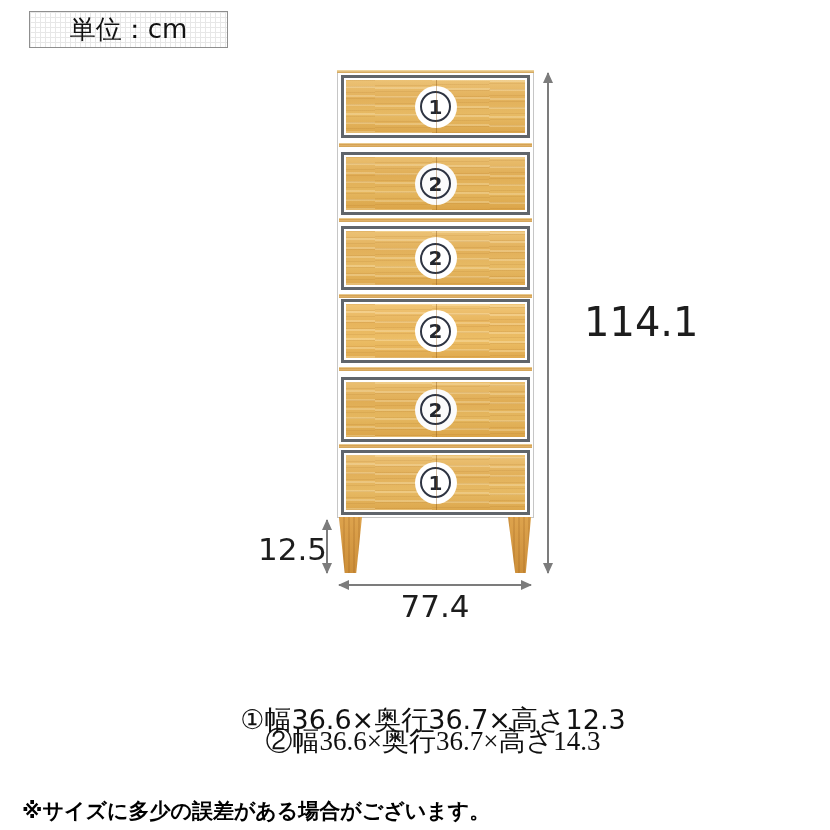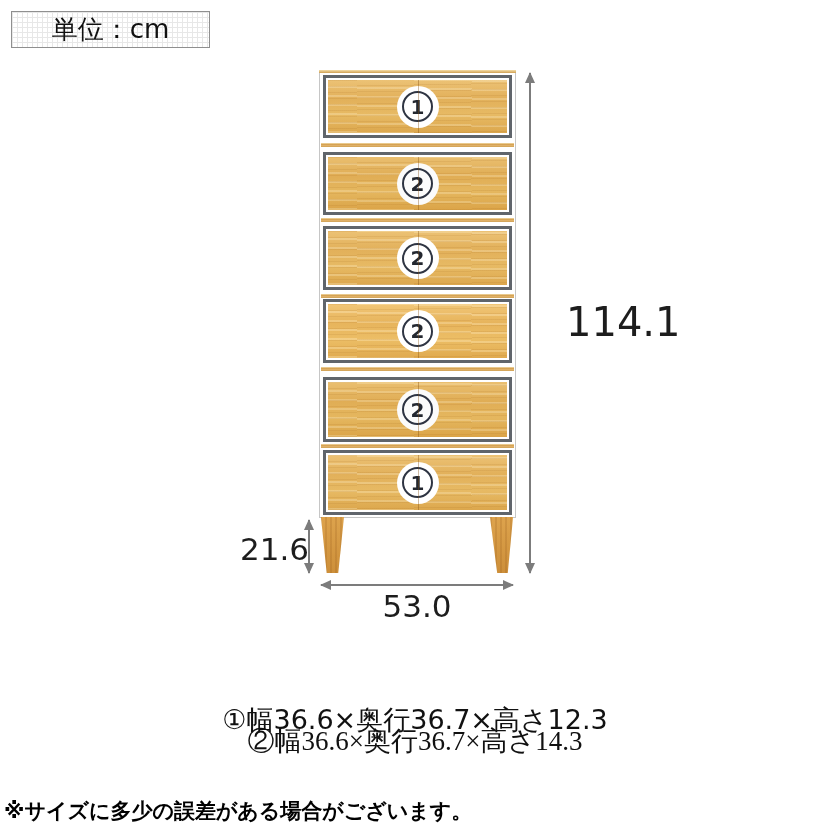"単位：cm" .stage { margin-left: none -> 18px }
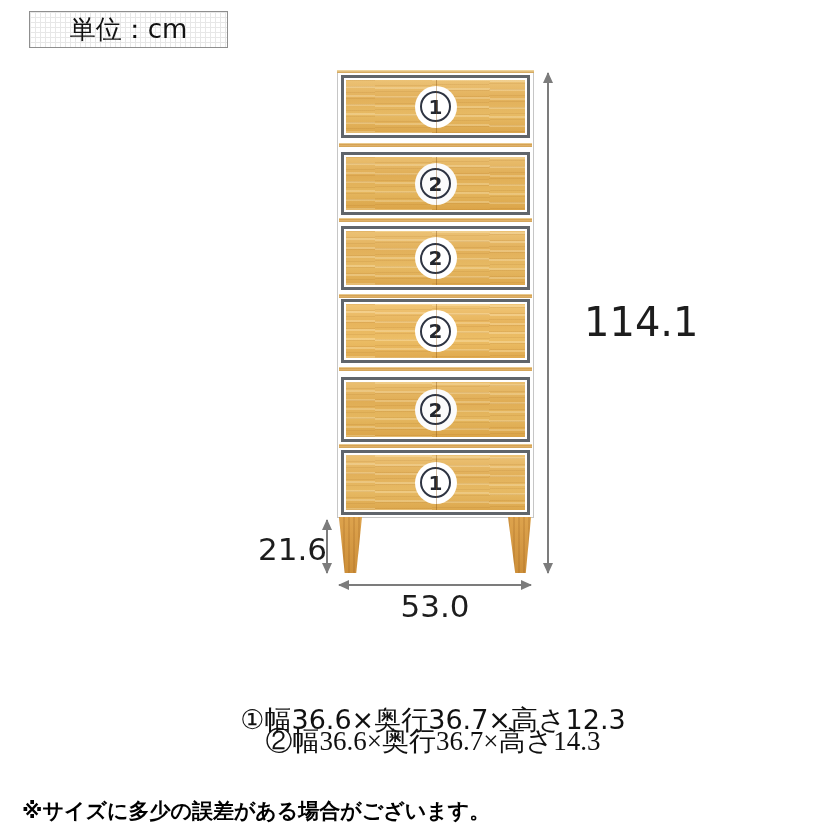"21.6" div.dim-label { text: 21.6 -> 12.5 }
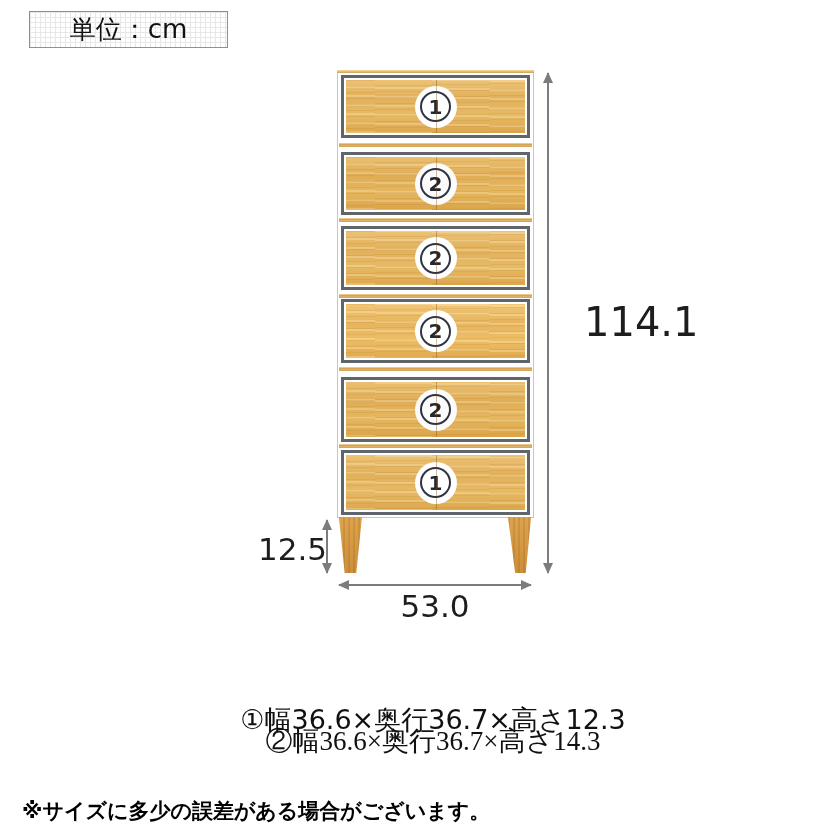"53.0" div.dim-label { text: 53.0 -> 77.4 }
